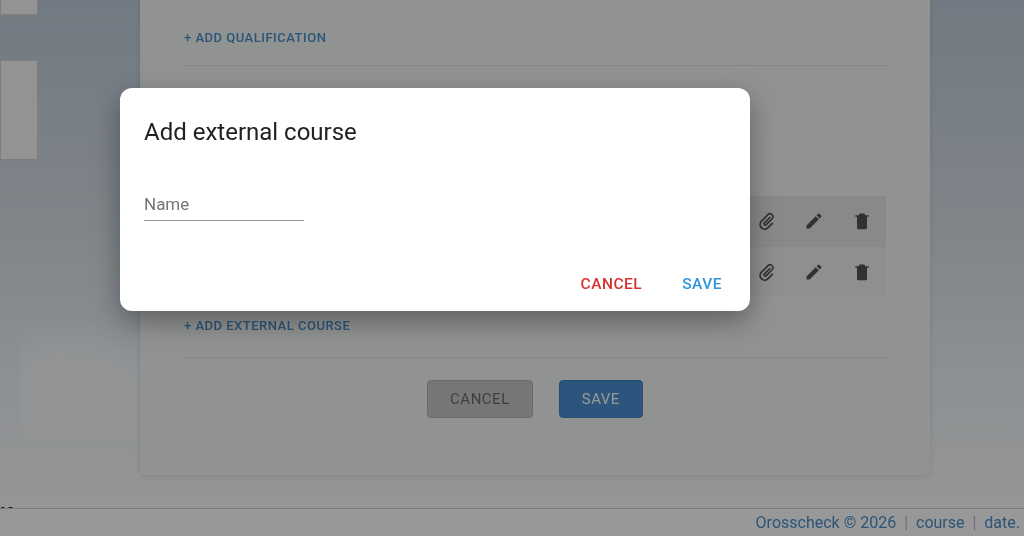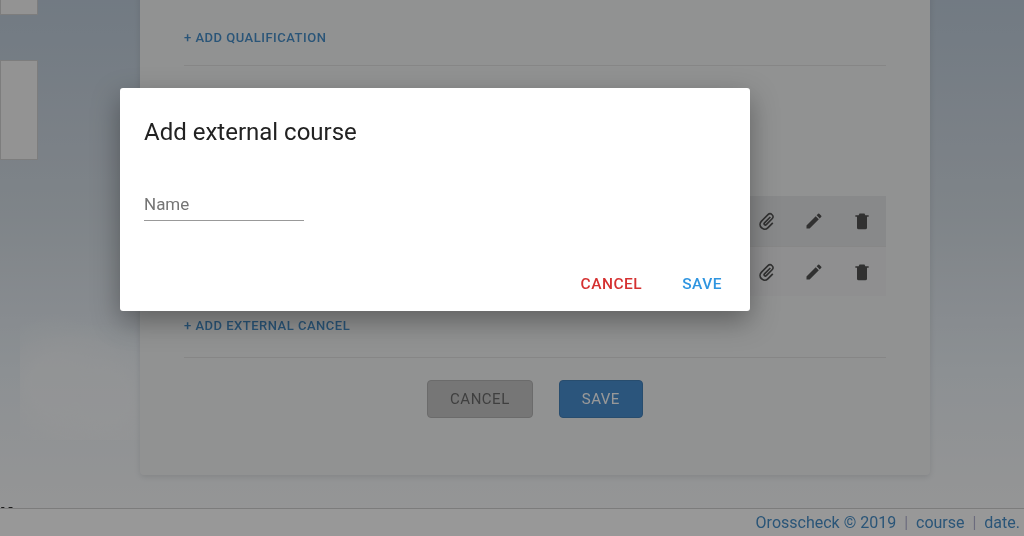"Add external course" .modal { border-radius: 3px -> 12px }
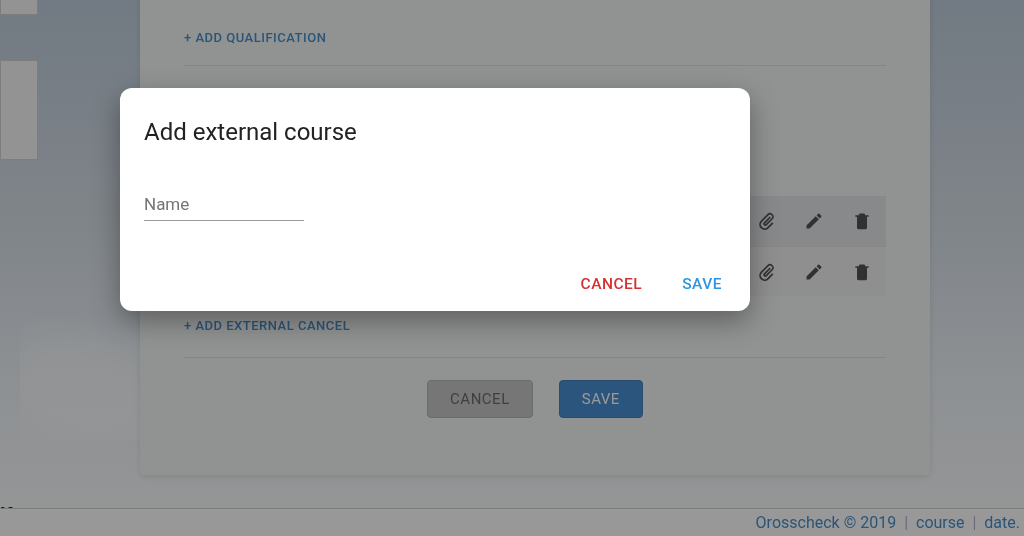"+ ADD EXTERNAL CANCEL" span.link-button { text: CANCEL -> COURSE }
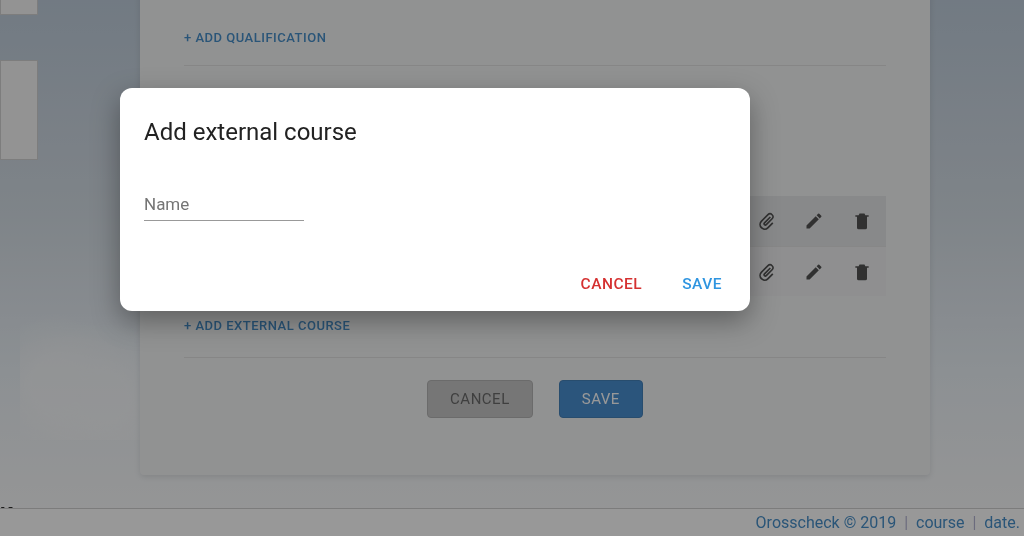"Orosscheck © 2019" span { text: 2019 -> 2026 }
